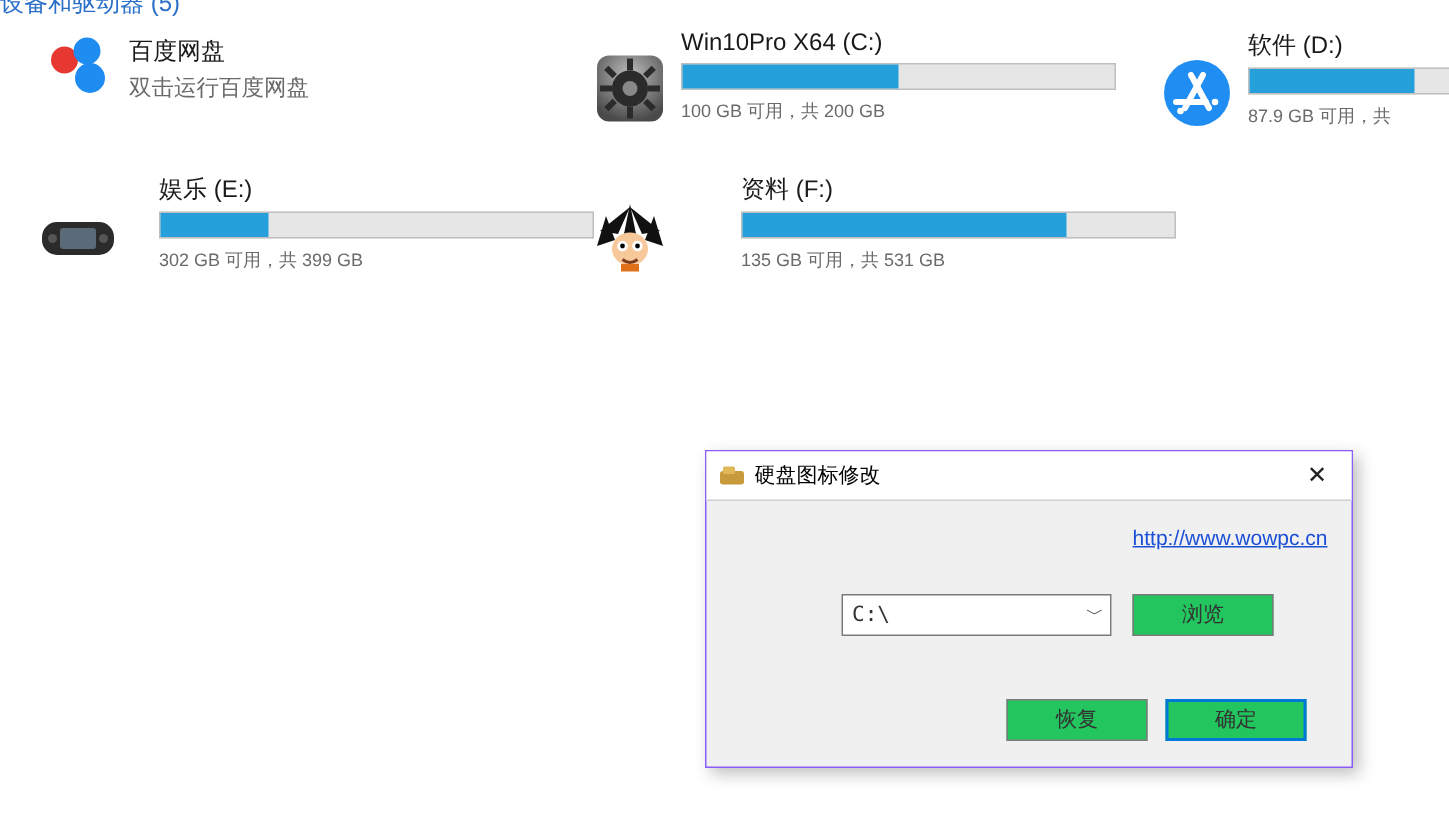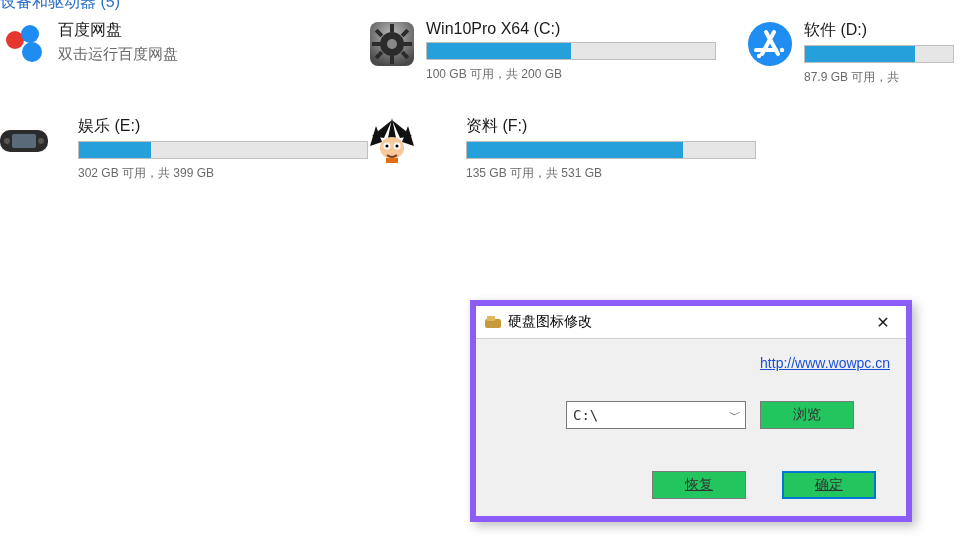"百度网盘" .tile { align-items: flex-start -> flex-end; margin-left: none -> 28px }
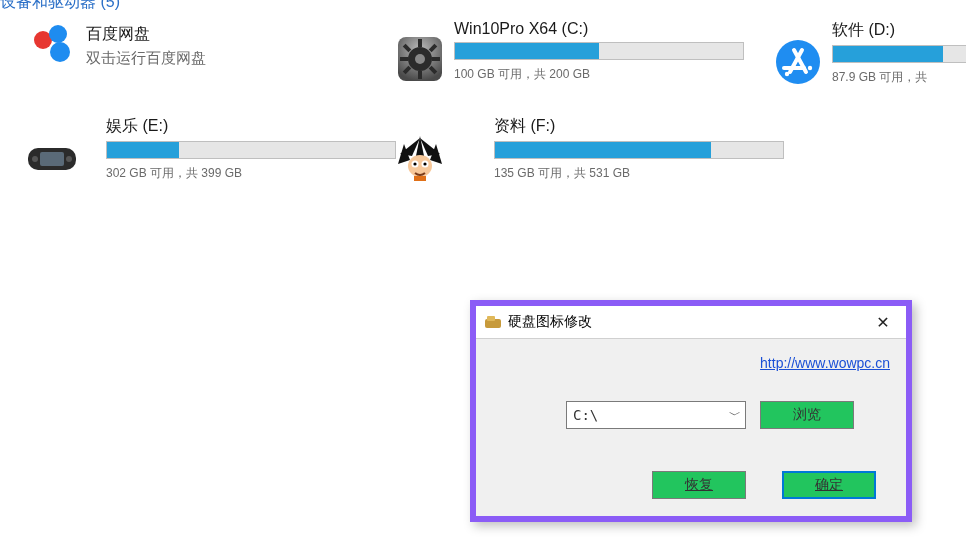"硬盘图标修改" .dialog { border: 6px solid #8b5cf6 -> 1px solid #8b5cf6 }
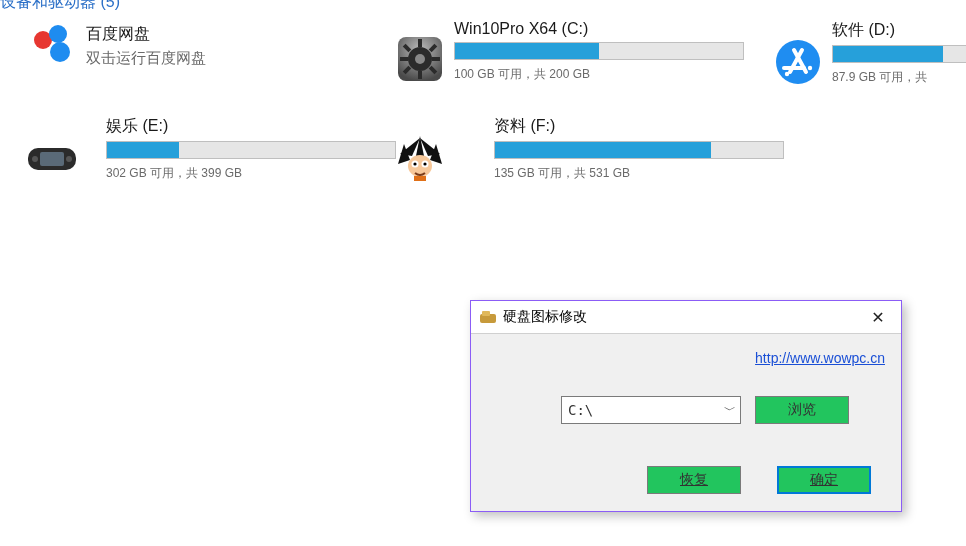"恢复" .dlg-btns { gap: 36px -> 12px; text-decoration: underline -> none }
